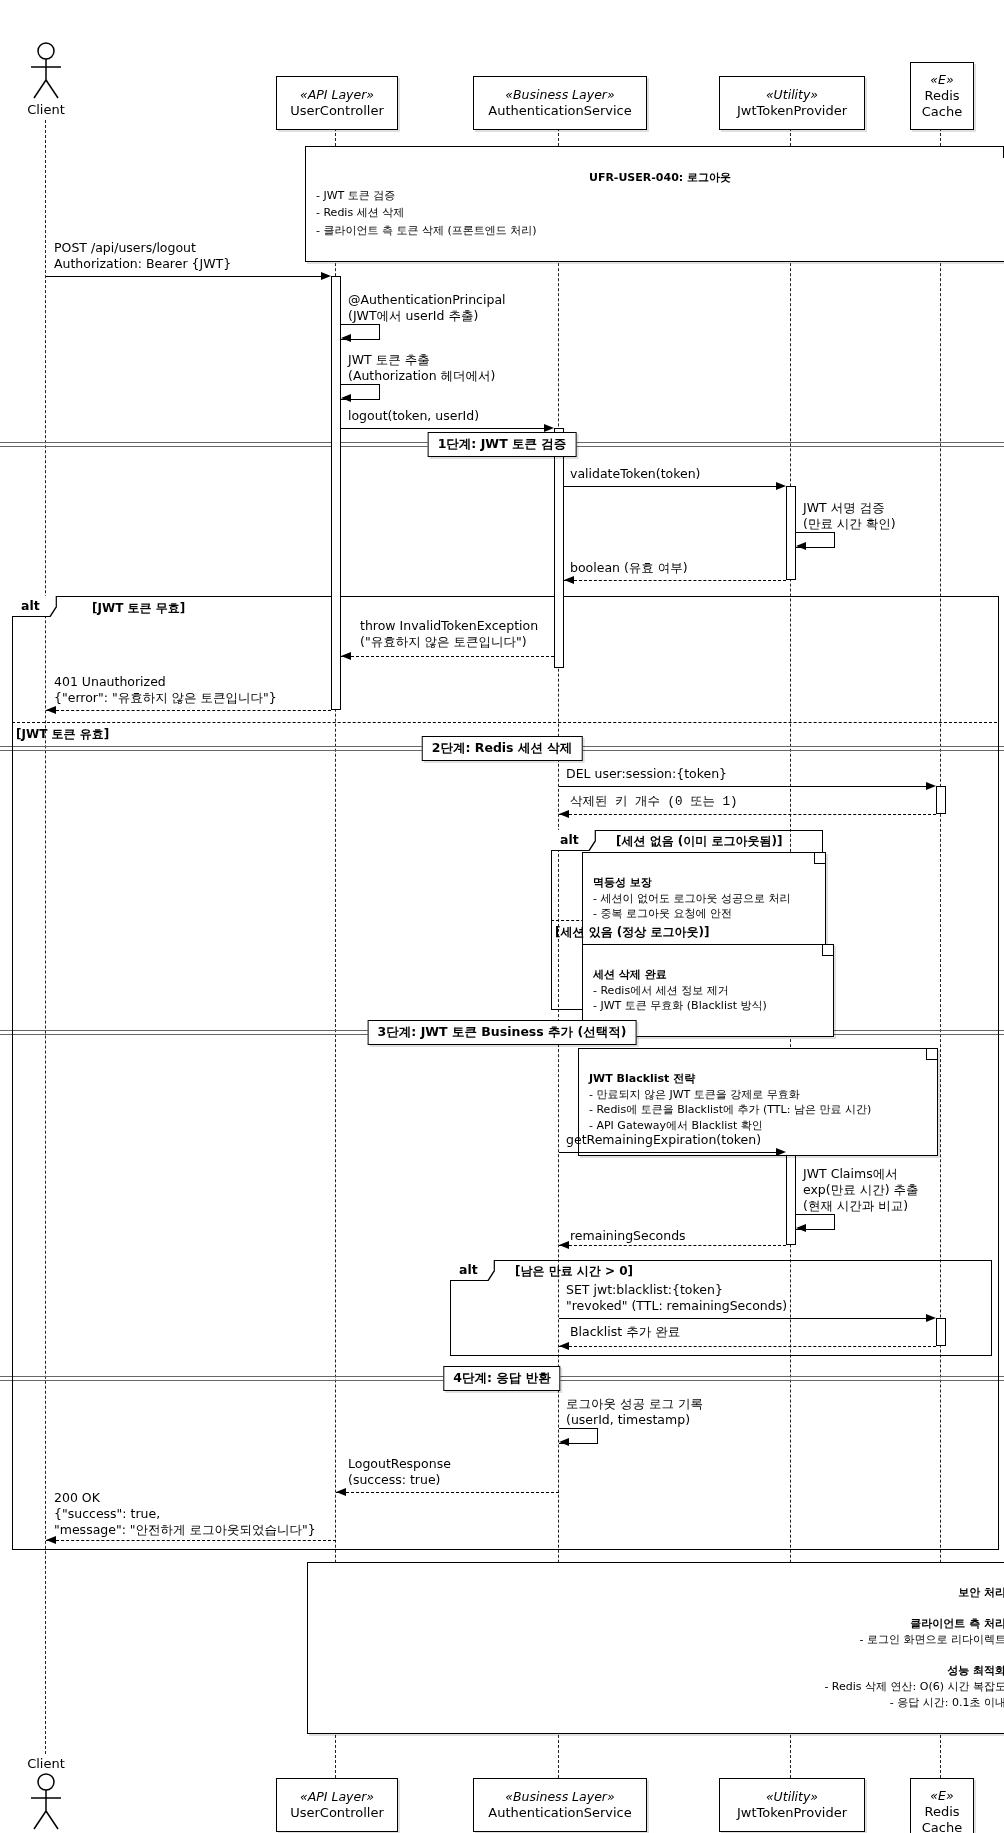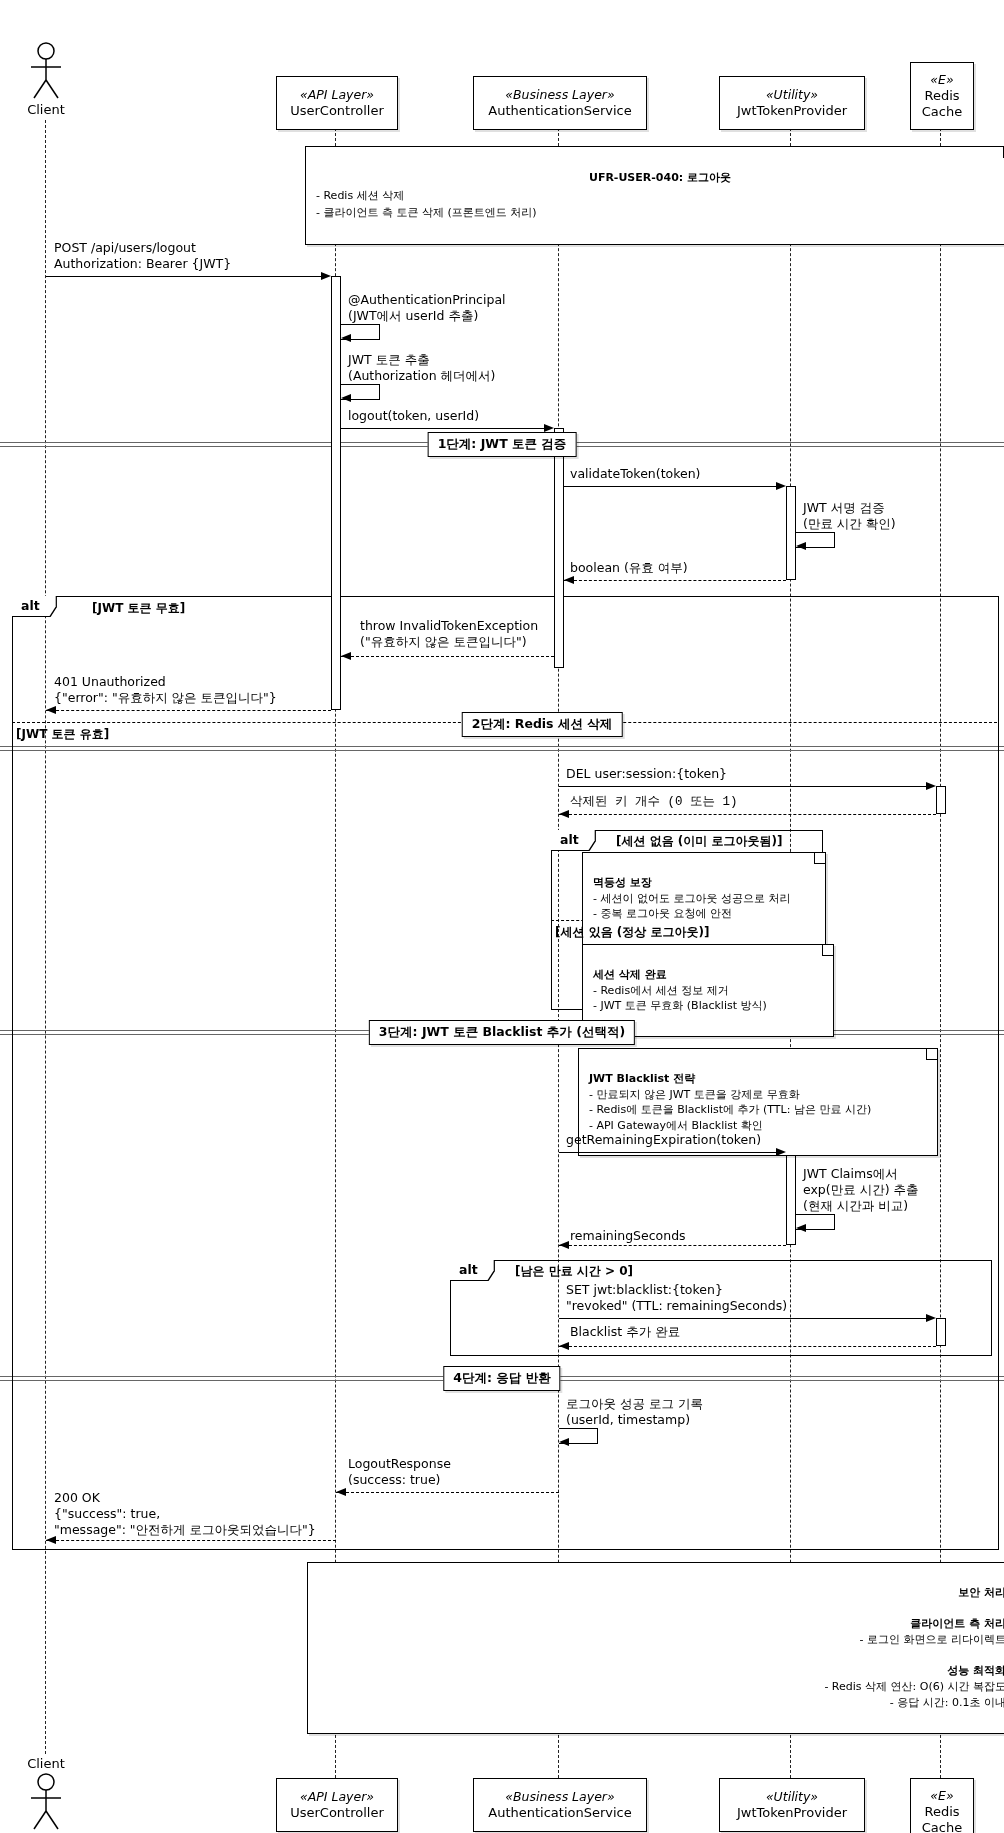"- JWT 토큰 검증" div { html: none -> <div>- JWT 토큰 검증</div> }
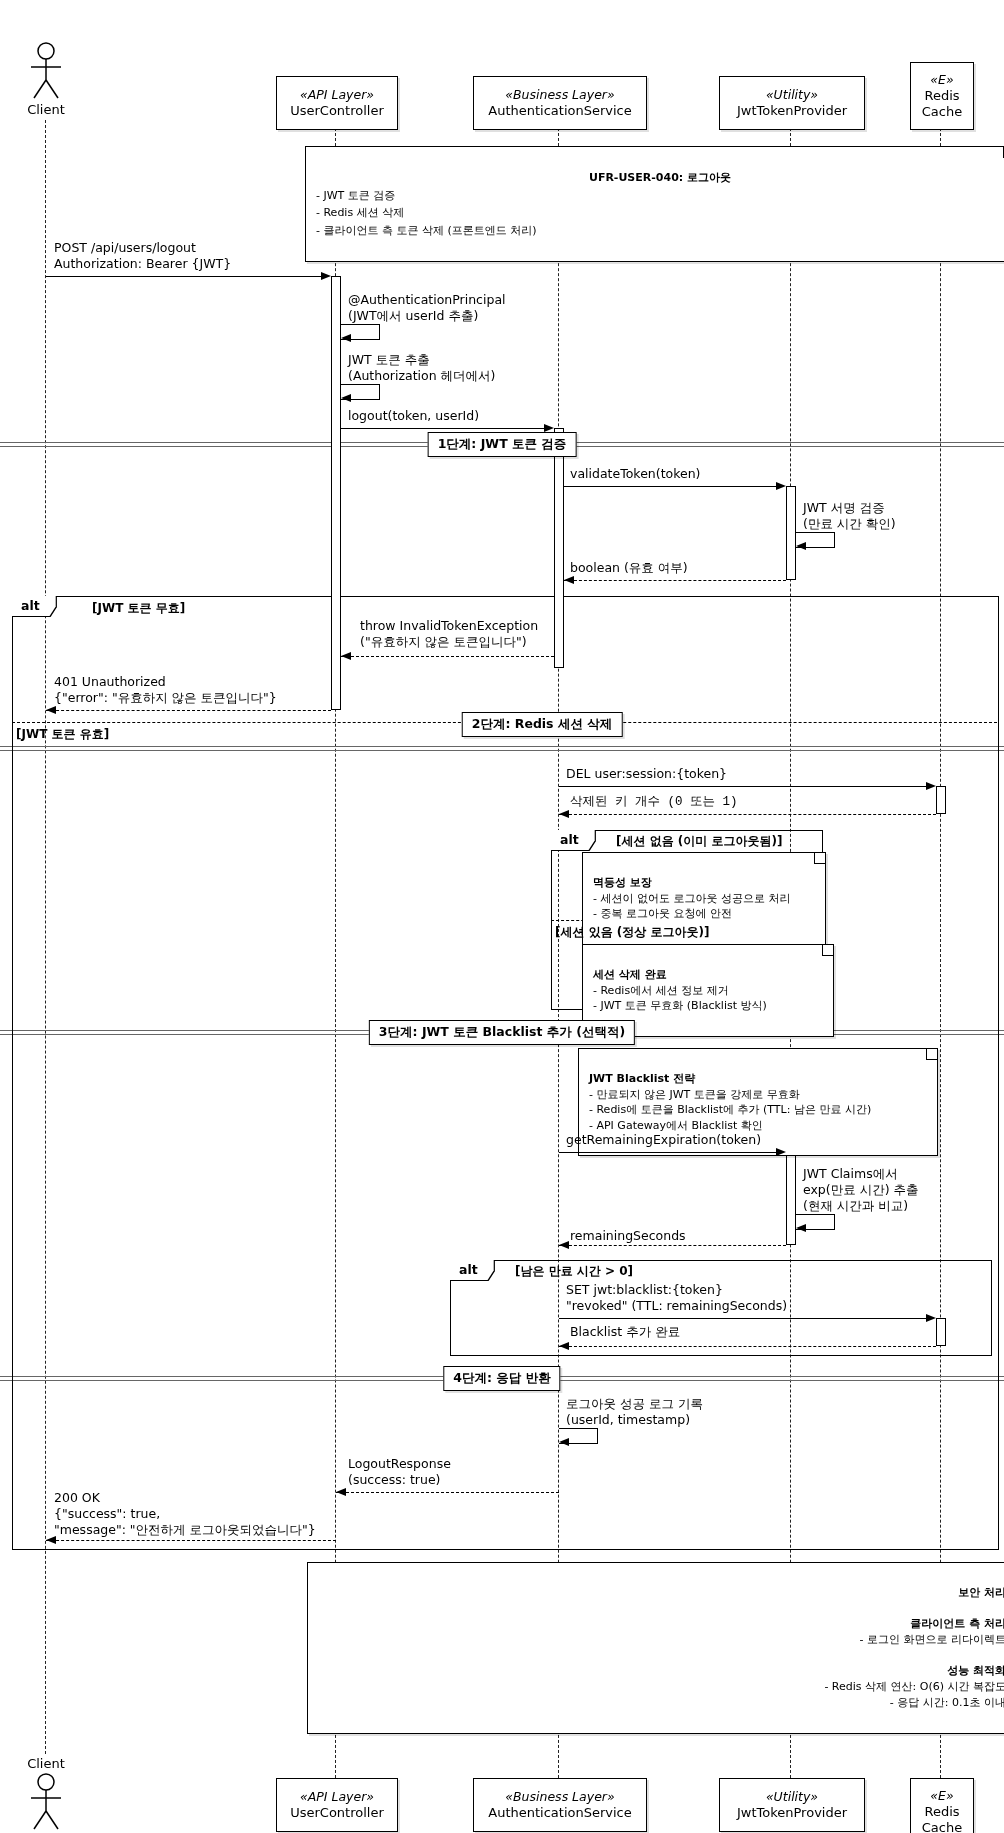"2단계: Redis 세션 삭제" div.divlab { margin-left: 40px -> none; top: 712px -> 736px }
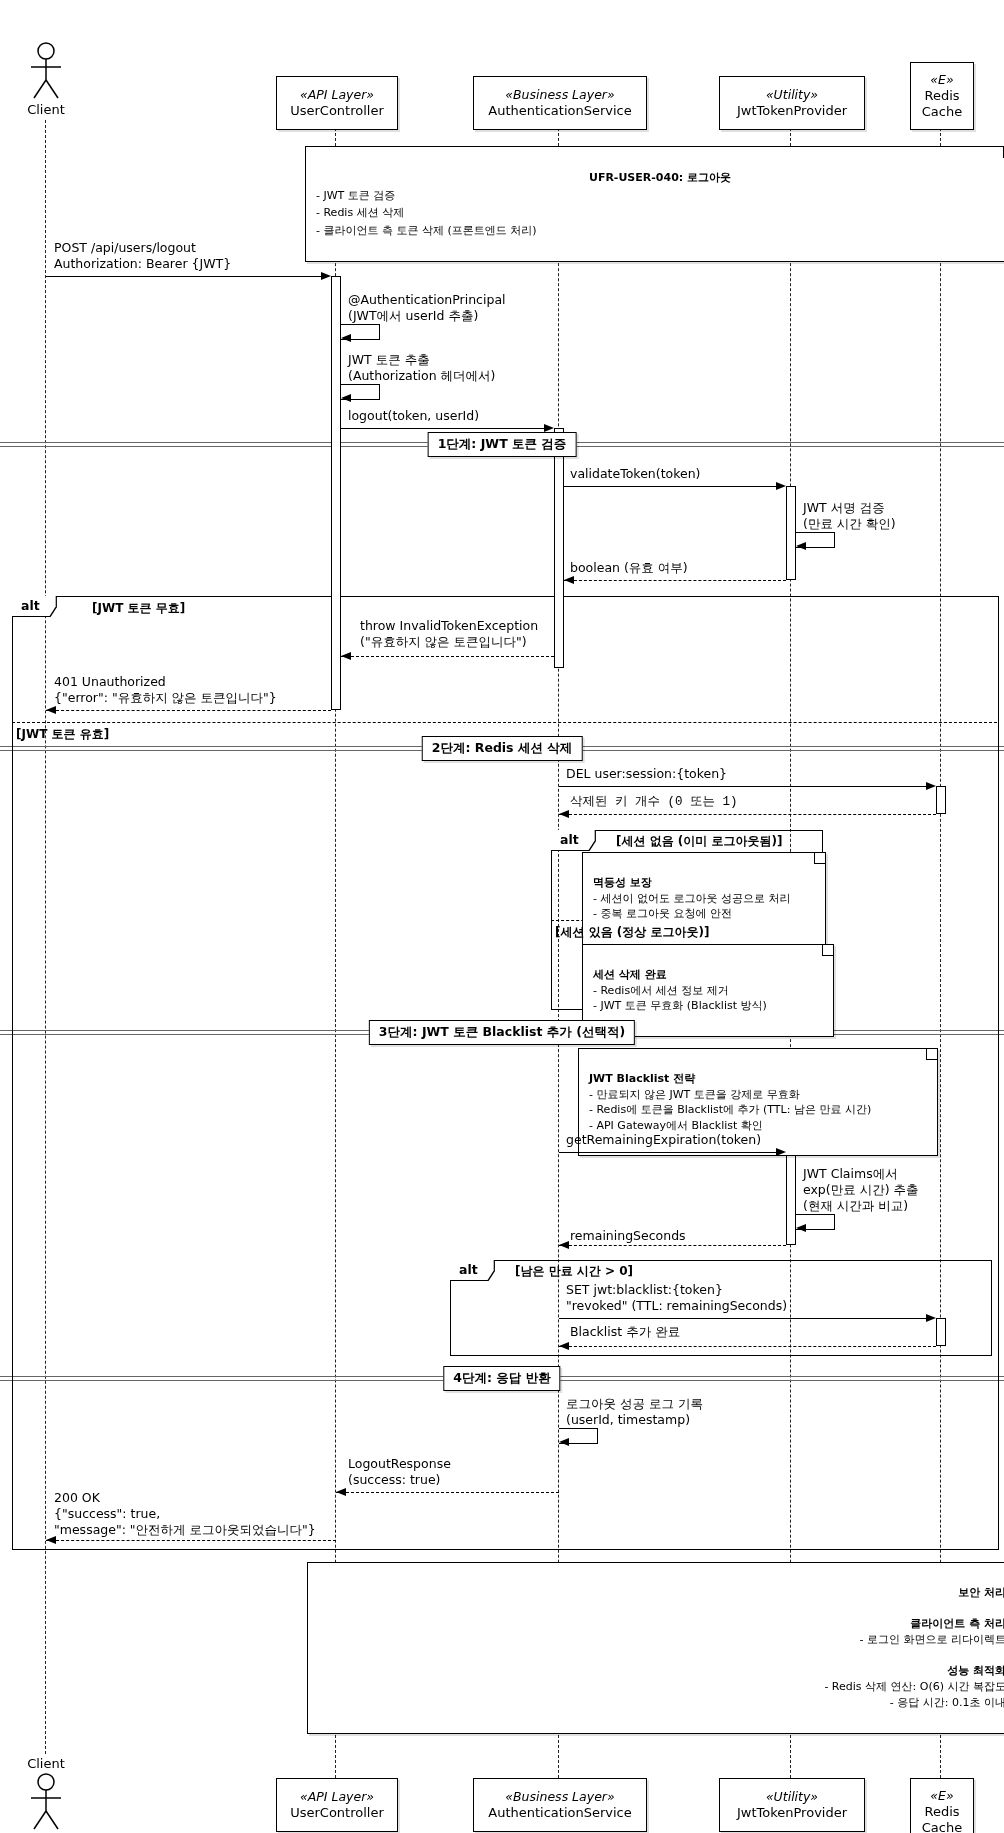"3단계: JWT 토큰 Blacklist 추가" div.divlab { text: Blacklist -> Business }
